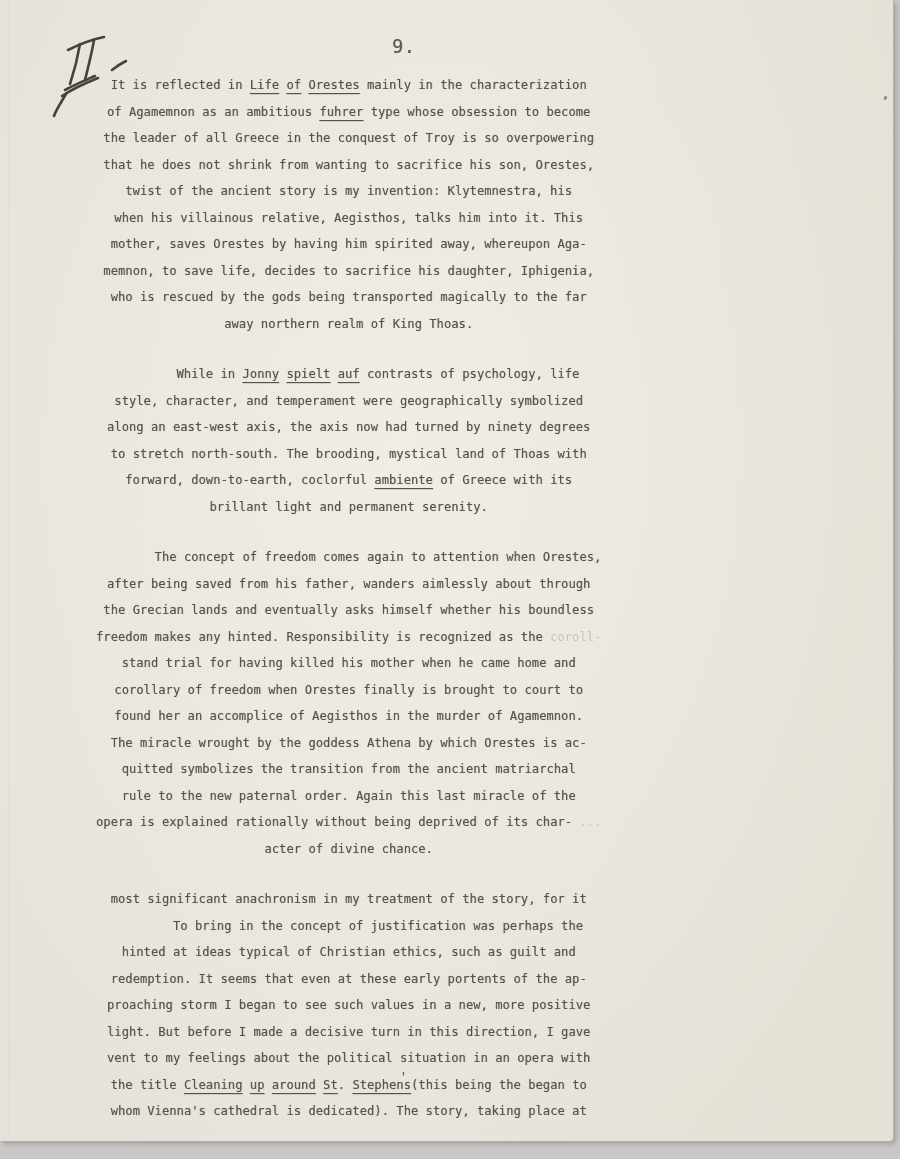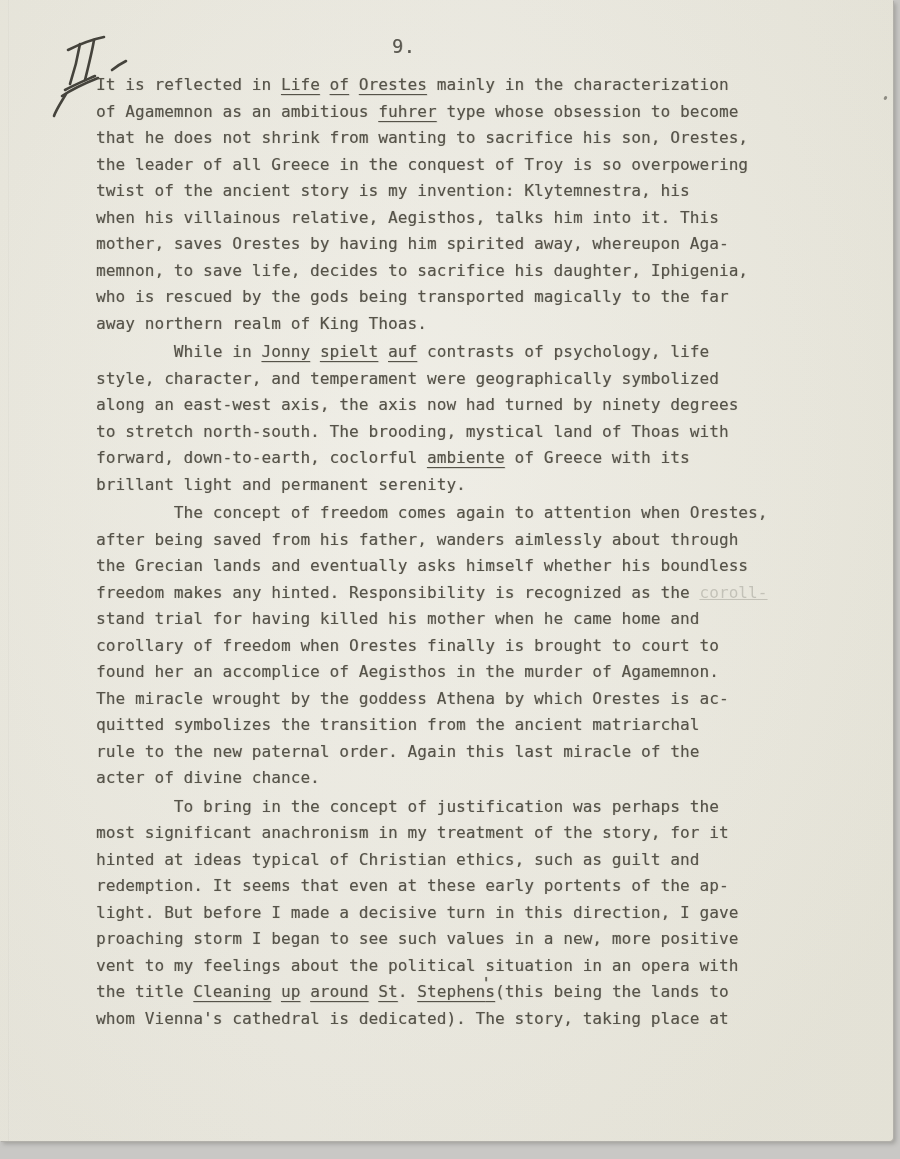"It is reflected in Life" .typed { font-size: 16px -> 12px; text-align: none -> center }
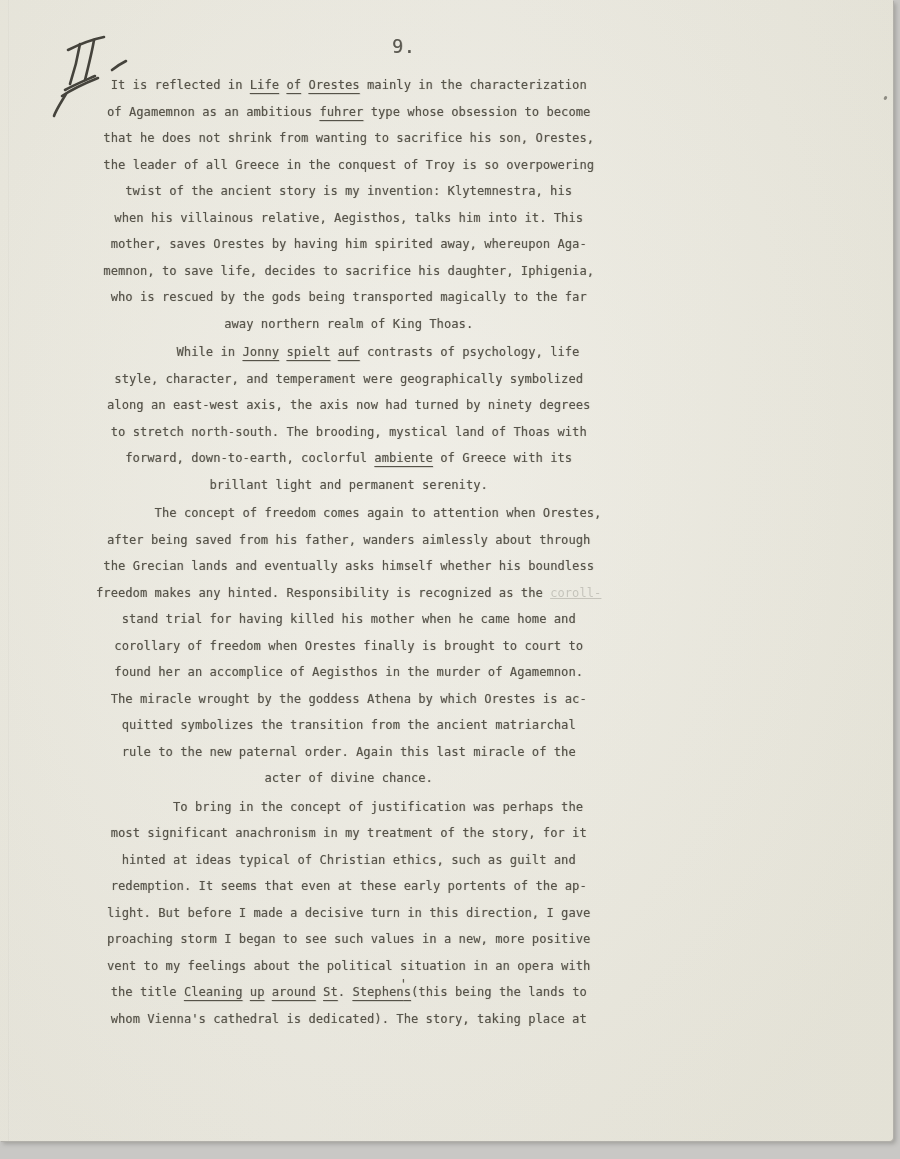"that he does not shrink" div.tline { order: before "the leader of all Greece" -> after "the leader of all Greece" }
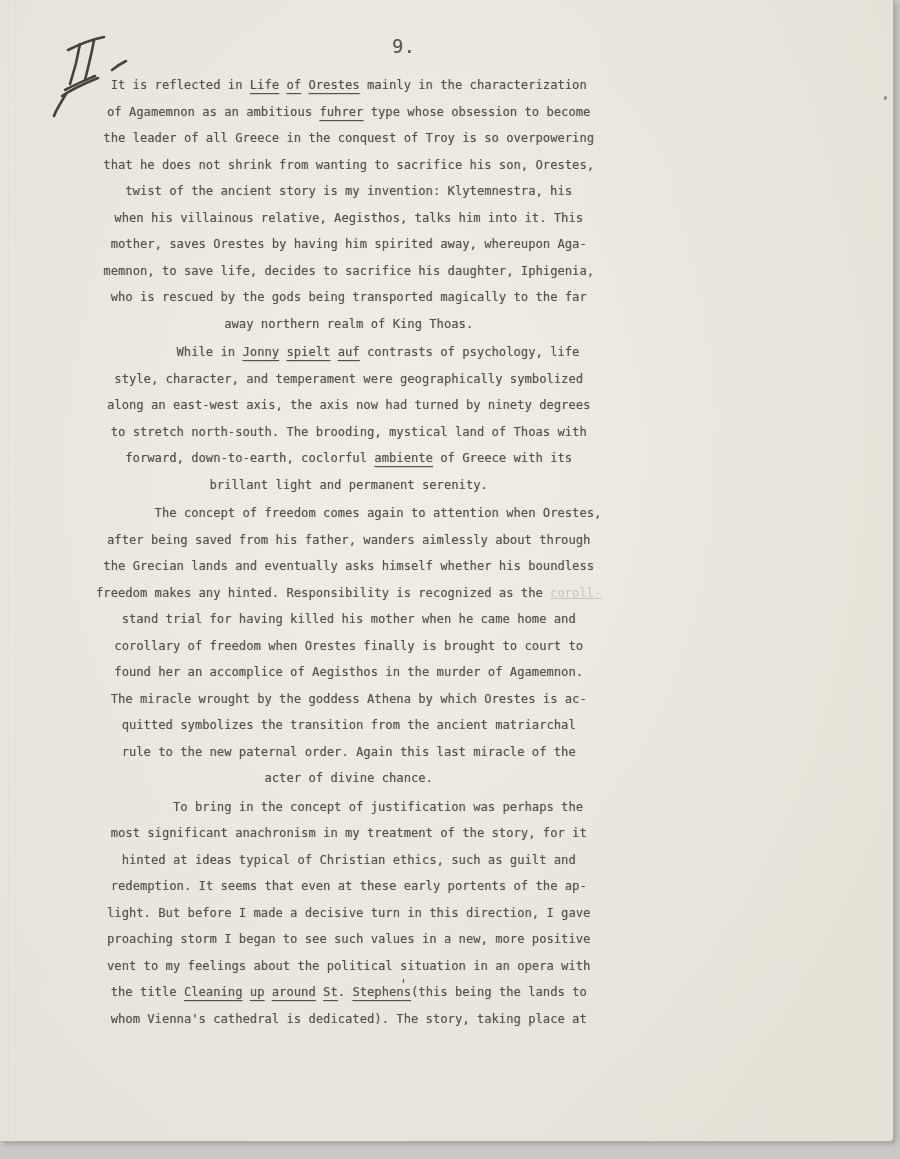"While in Jonny spielt auf" .para + .para { margin-top: 2px -> 24px }
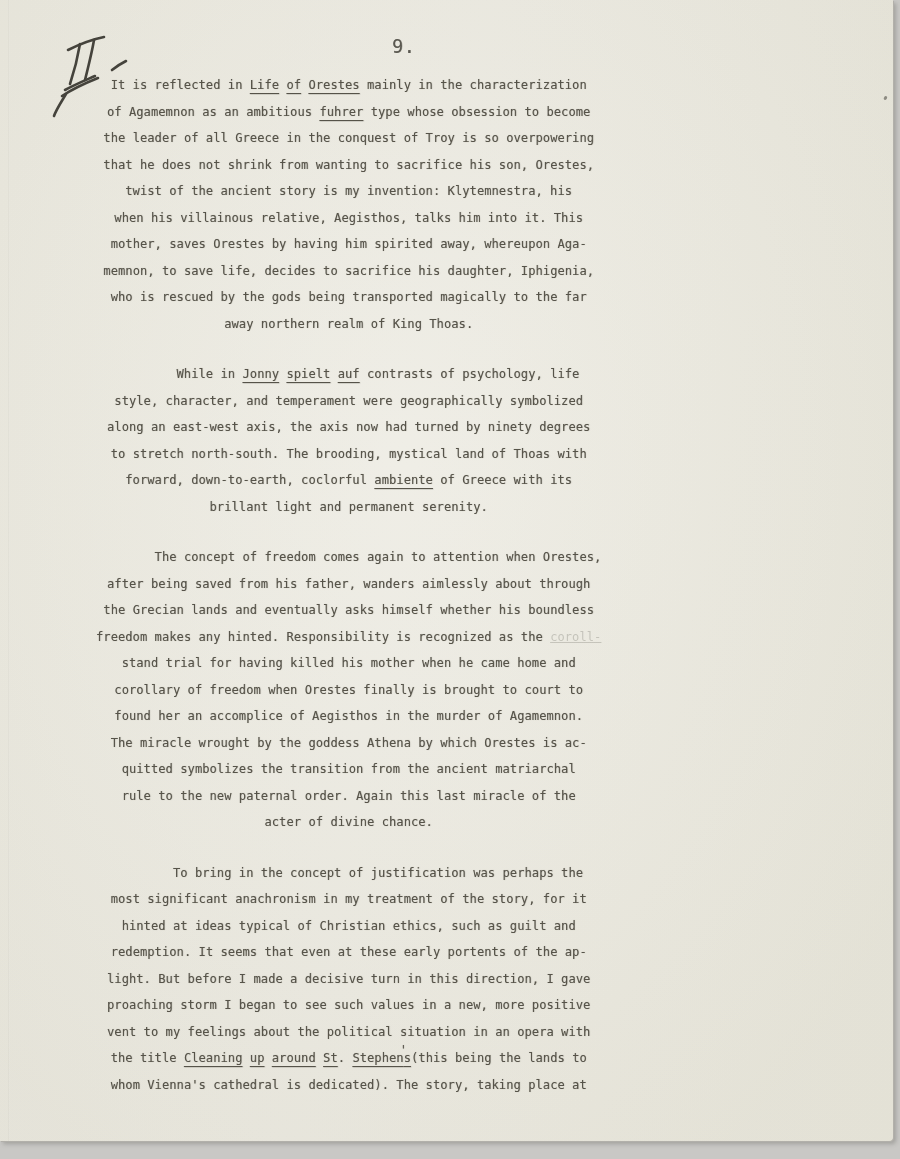"coroll-" .faint { text-decoration: underline -> none }
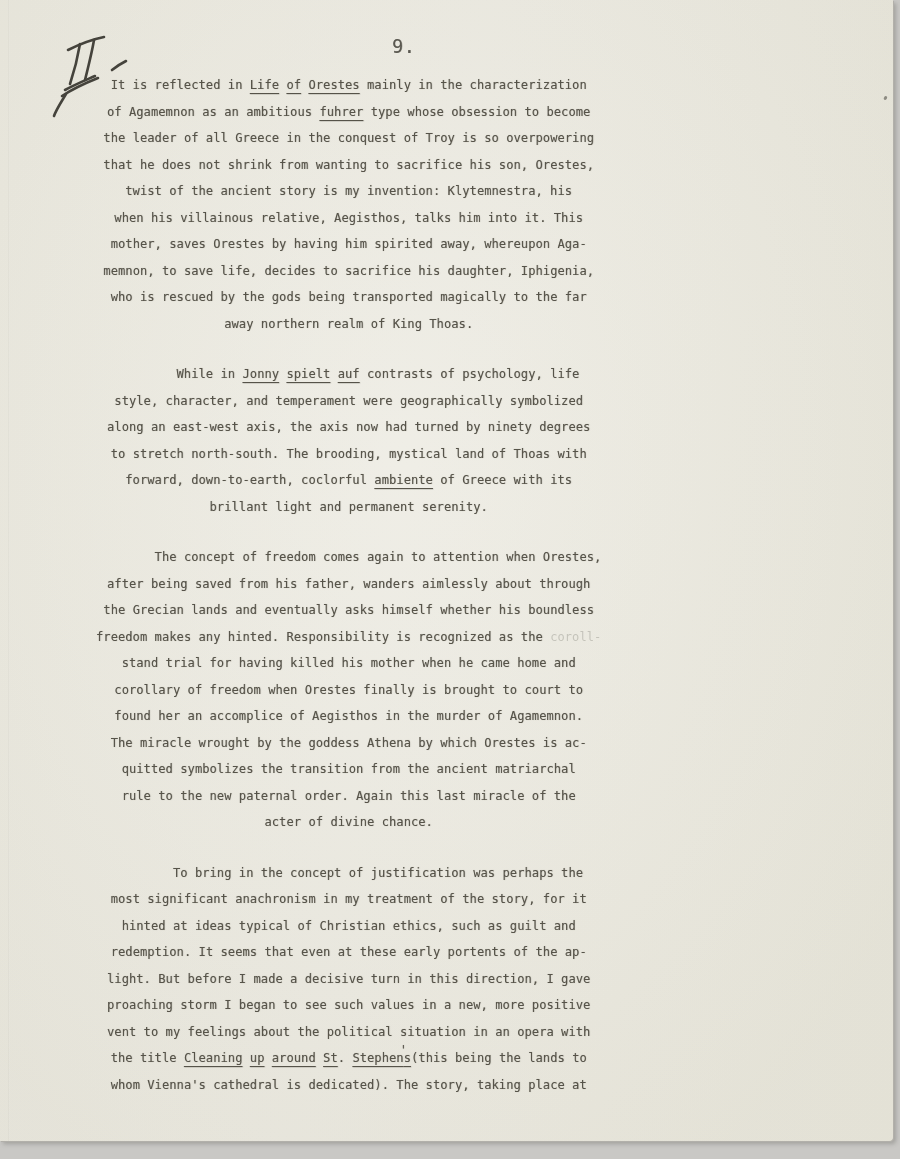"opera is explained rationally without" div.tline { html: none -> <div><span>opera is explained rationally without being deprived of its char-</span><span> ...</span></div> }
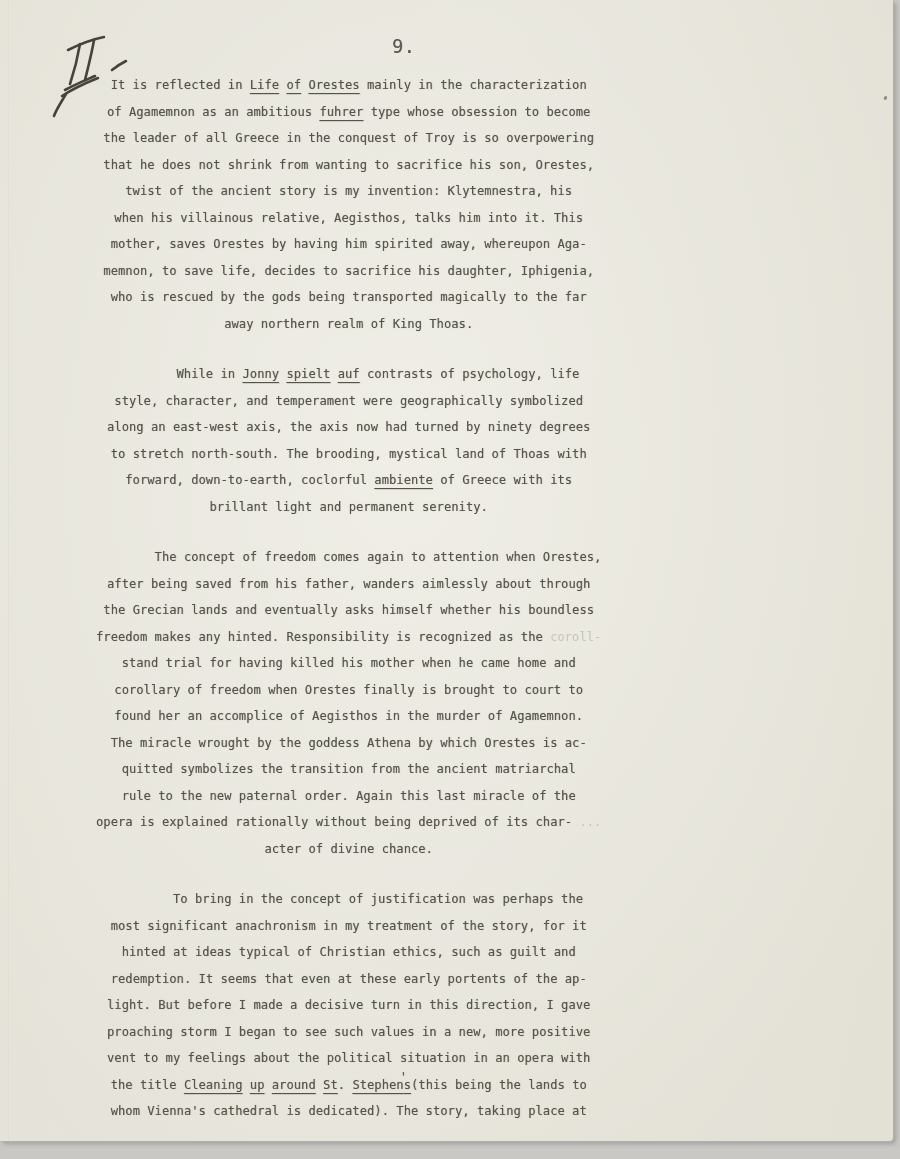"To bring in the concept" div.tline { order: before "most significant anachronism in my" -> after "most significant anachronism in my" }
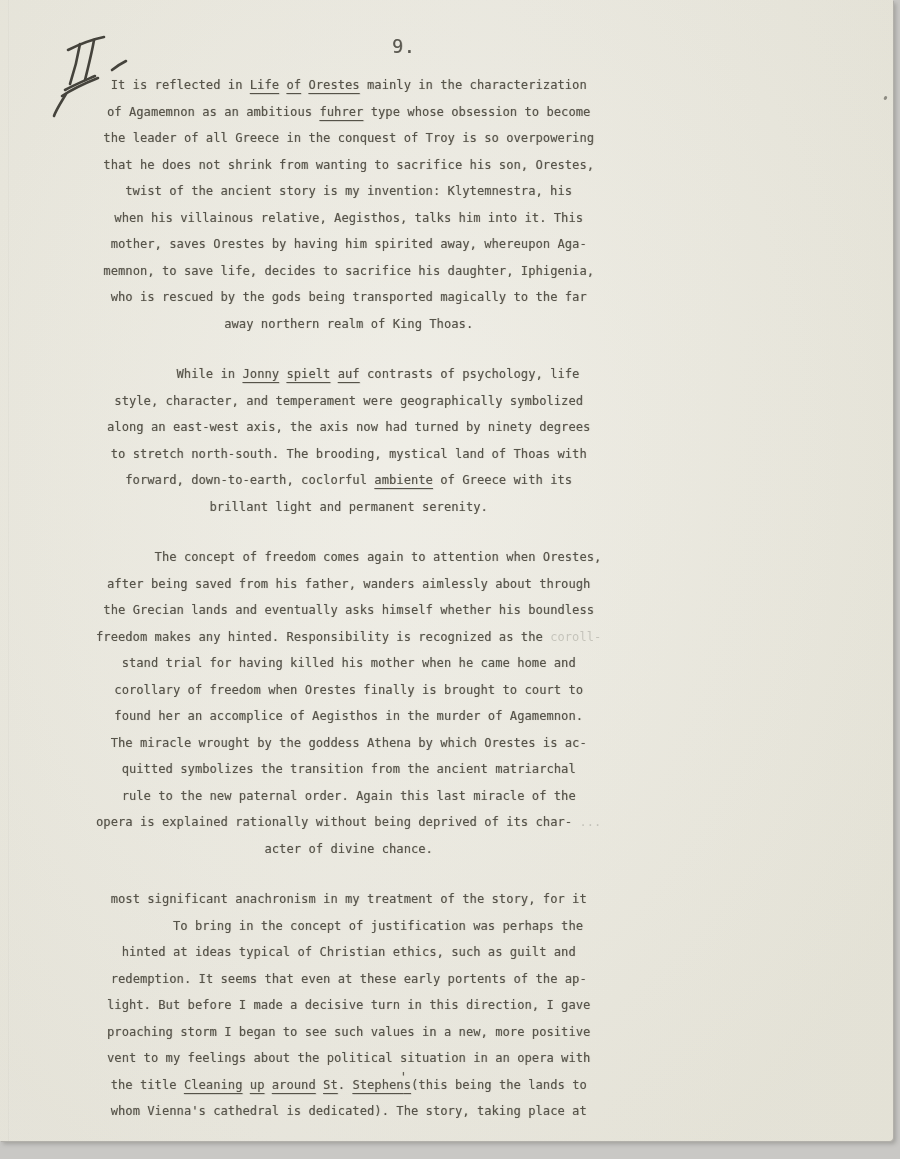"light. But before I made" div.tline { order: before "proaching storm I began to" -> after "proaching storm I began to" }
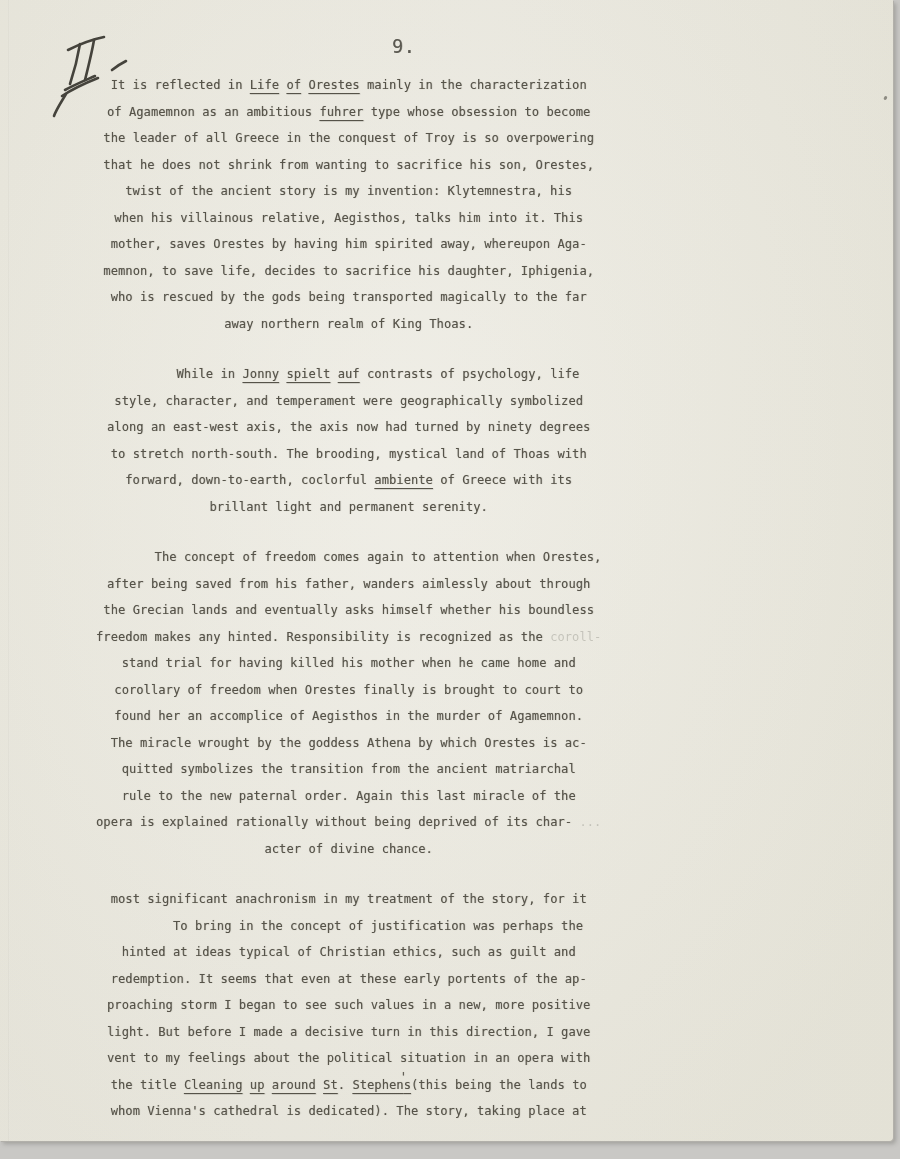"(this being the lands to" span { text: lands -> began }
